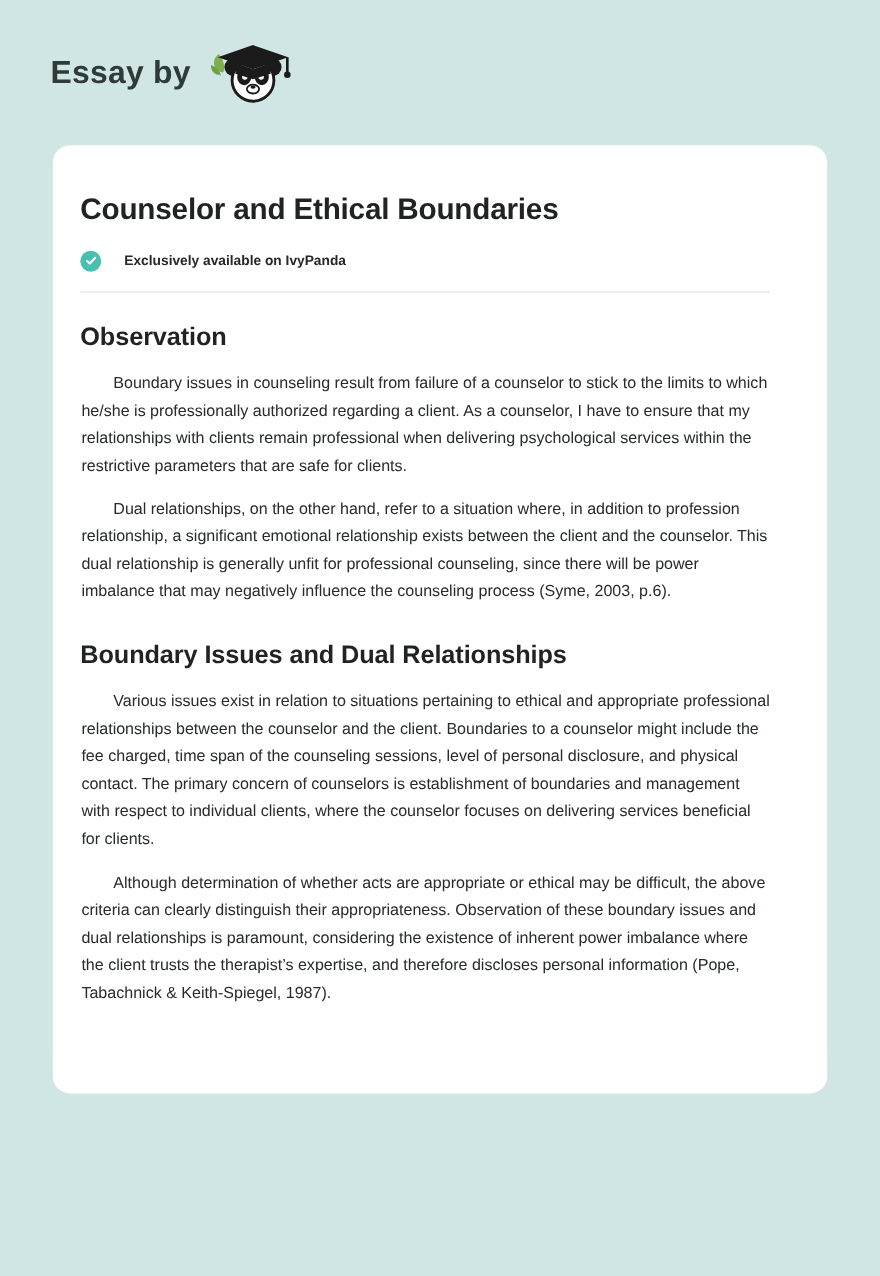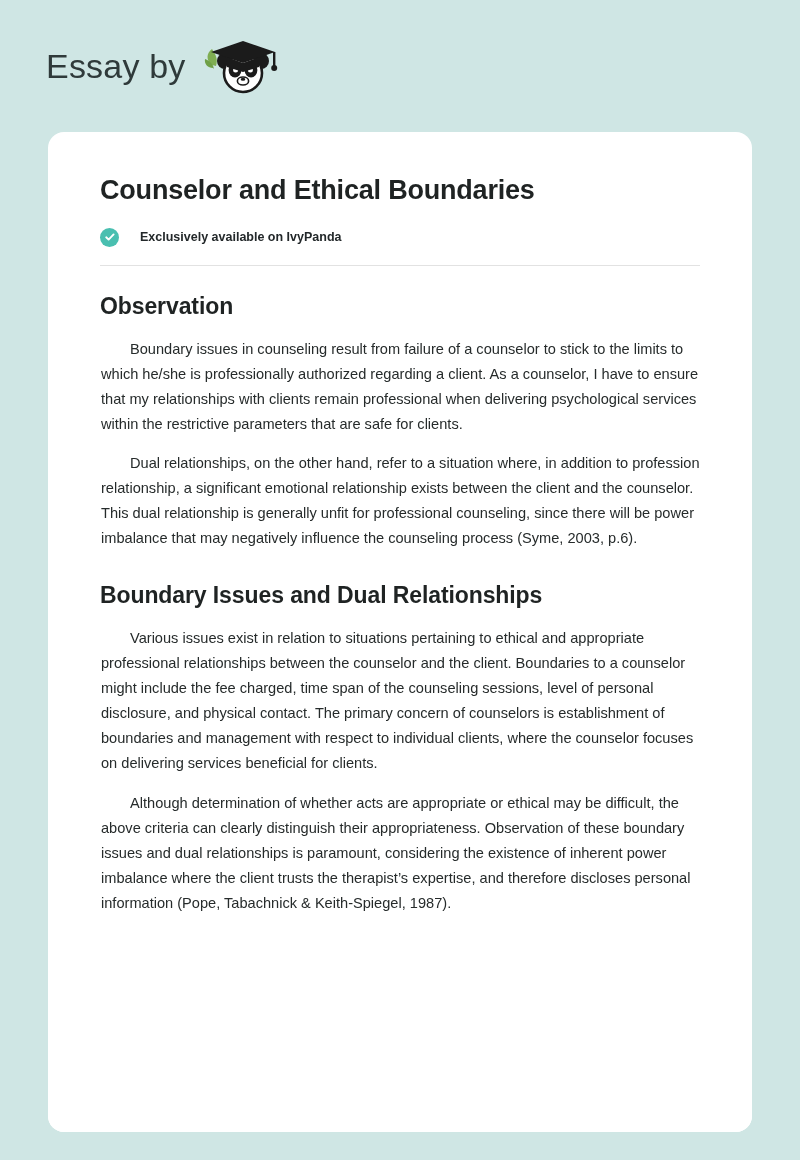"Essay by" .brand-prefix { font-size: 34px -> 29px; font-weight: 400 -> 700 }
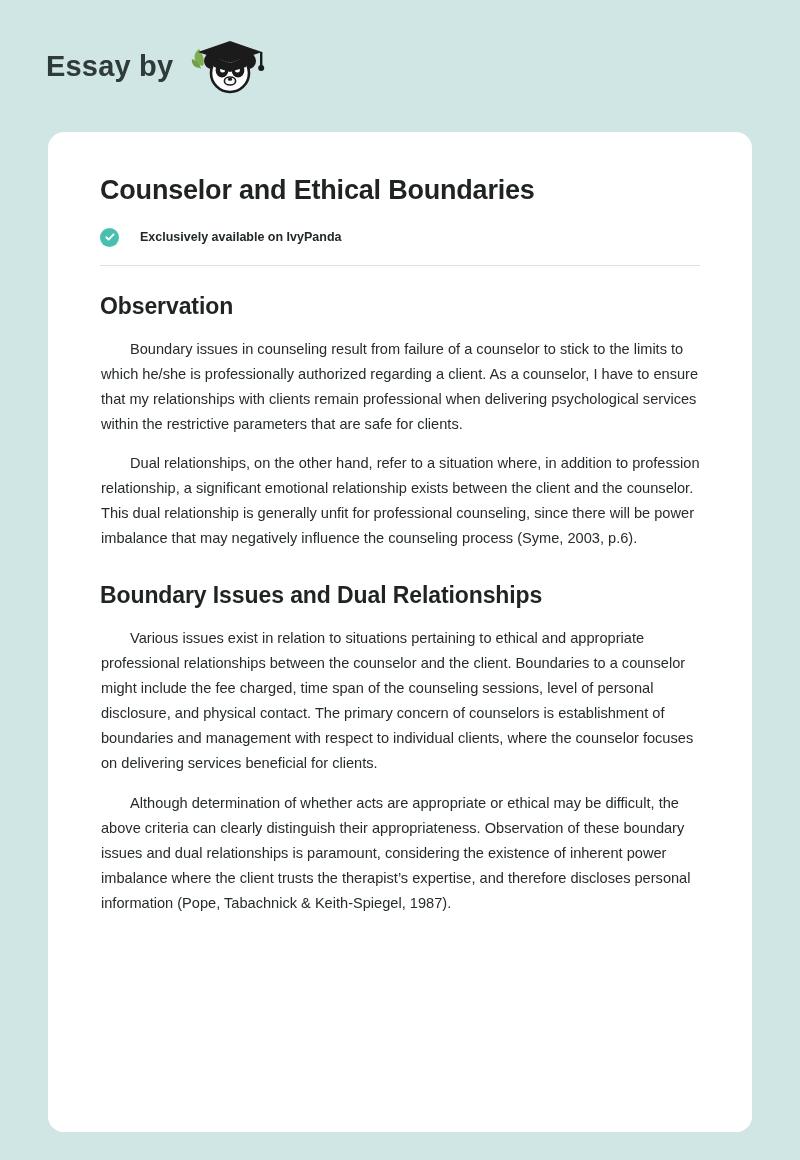"Counselor and Ethical Boundaries" .paper { height: 1000px -> 862px; padding: 42px 52px 0 52px -> 42px 52px 0 25px }
